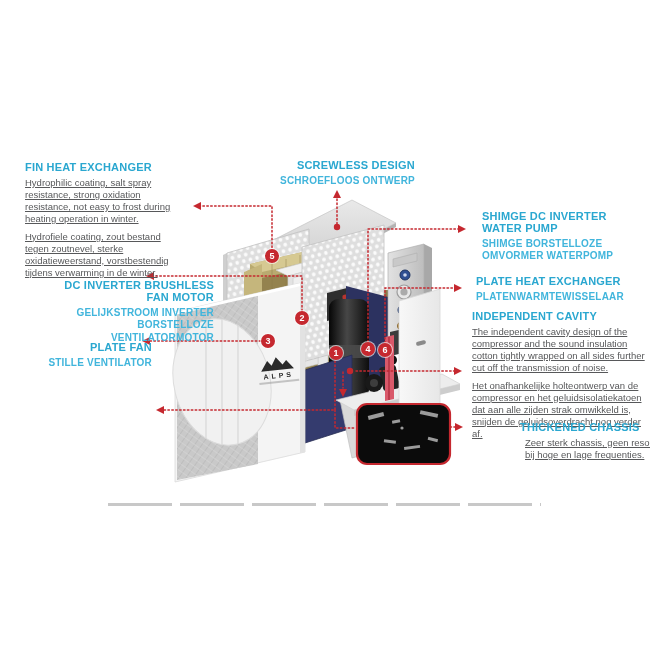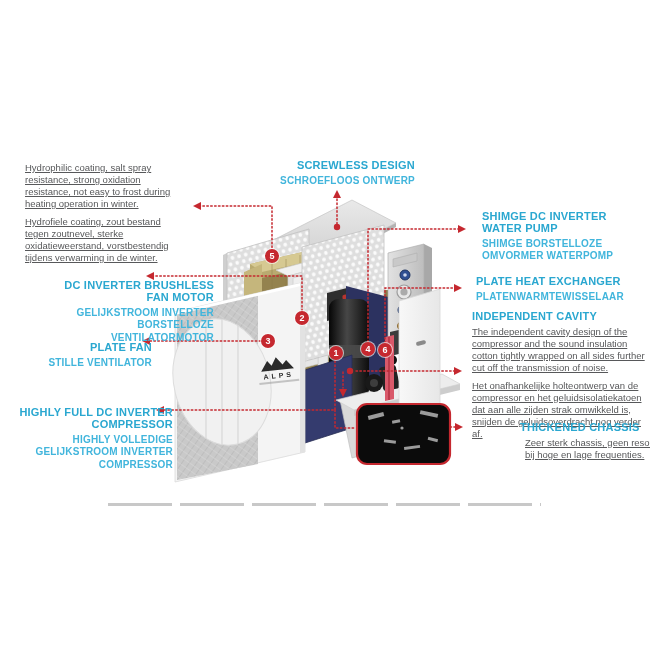"FIN HEAT EXCHANGER" h3 { html: none -> <h3>FIN HEAT EXCHANGER</h3> }
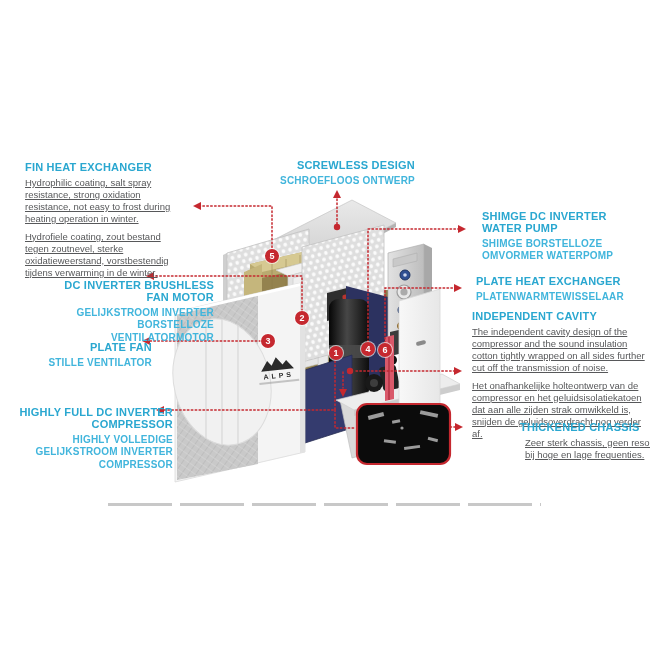"HIGHLY FULL DC INVERTER COMPRESSOR" div.lbl { html: <div> <h3>HIGHLY FULL DC INVERTER COMPRESSOR</h3> <div>HIGHLY VOLLEDIGE GELIJKSTROOM INVERTER COMPRESSOR</div> </div> -> none }
